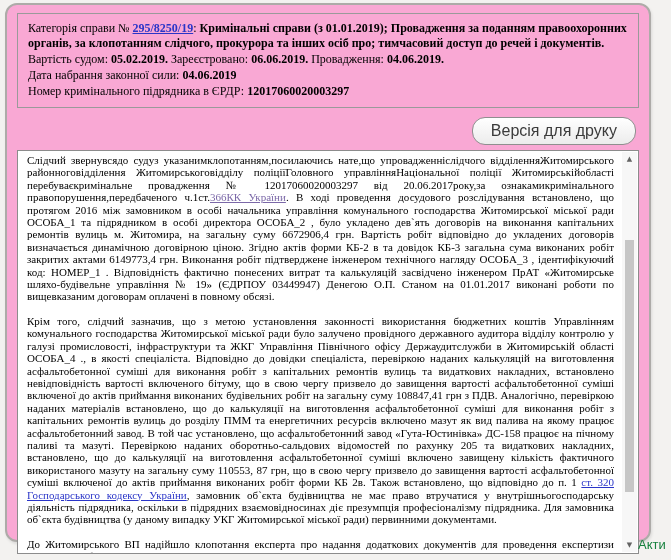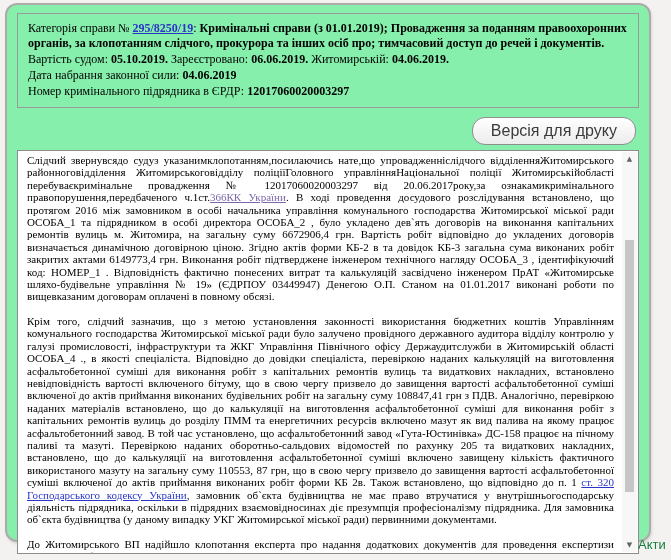"Категорія справи № 295/8250/19:" .card { background: #86efac -> #f9a8d4 }
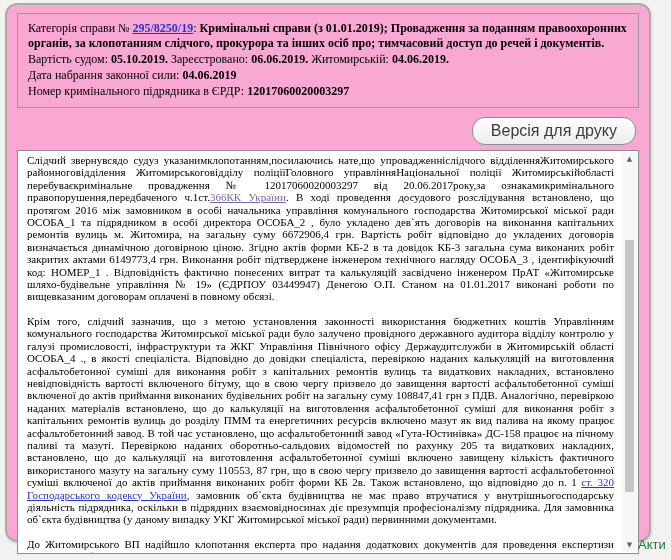"05.10.2019." b { text: 05.10.2019 -> 05.02.2019 }
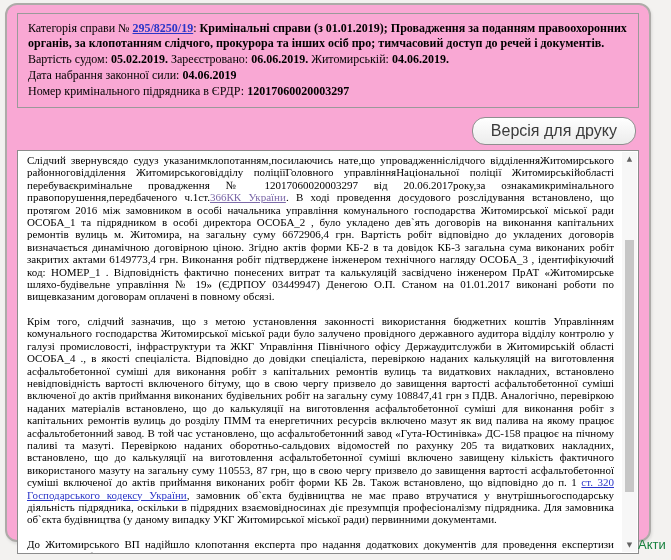"Житомирській:" span { text: Житомирській -> Провадження }
